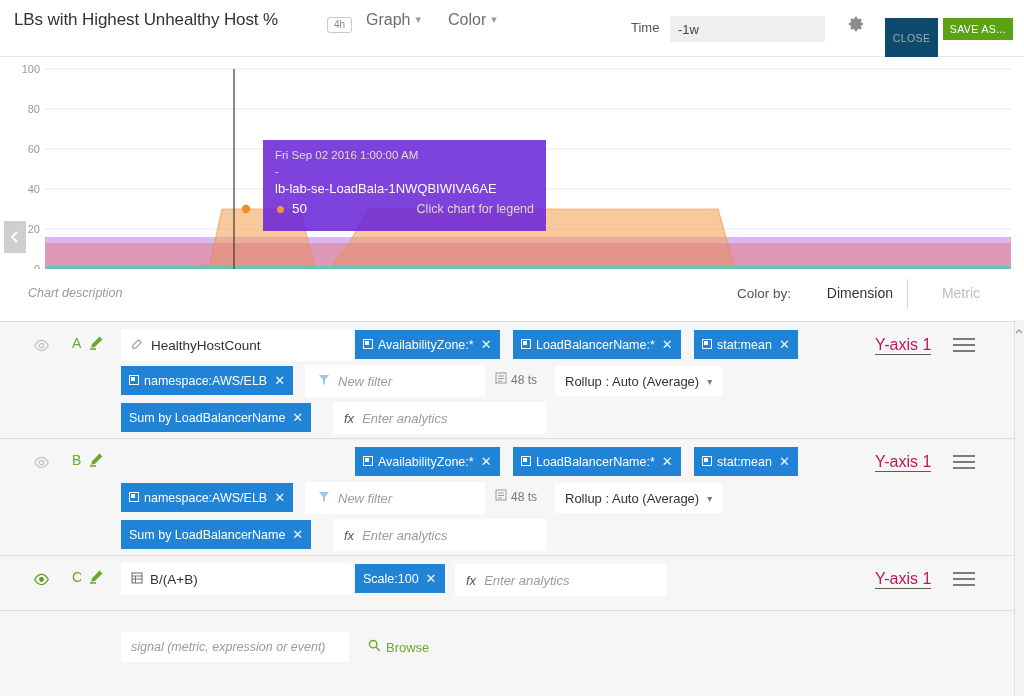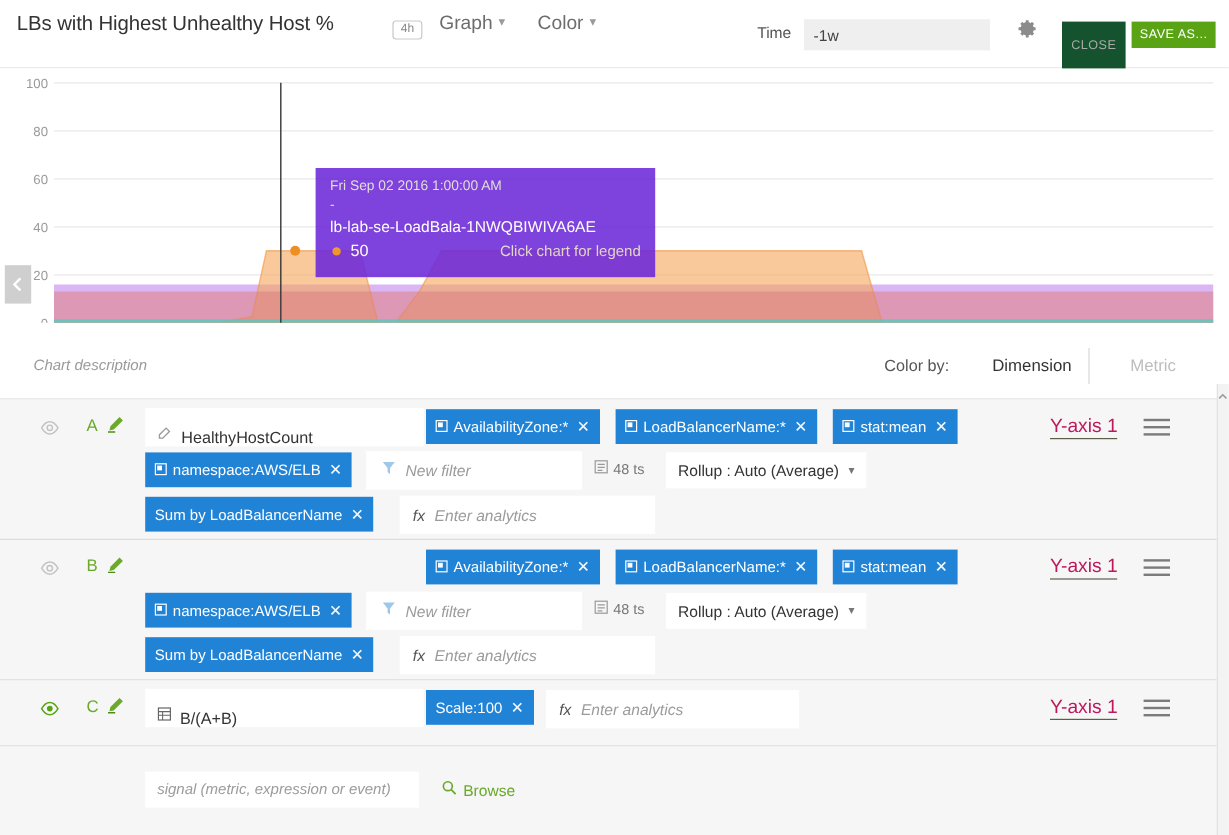"CLOSE" .btn-close { background: #14532d -> #0c4a6e }
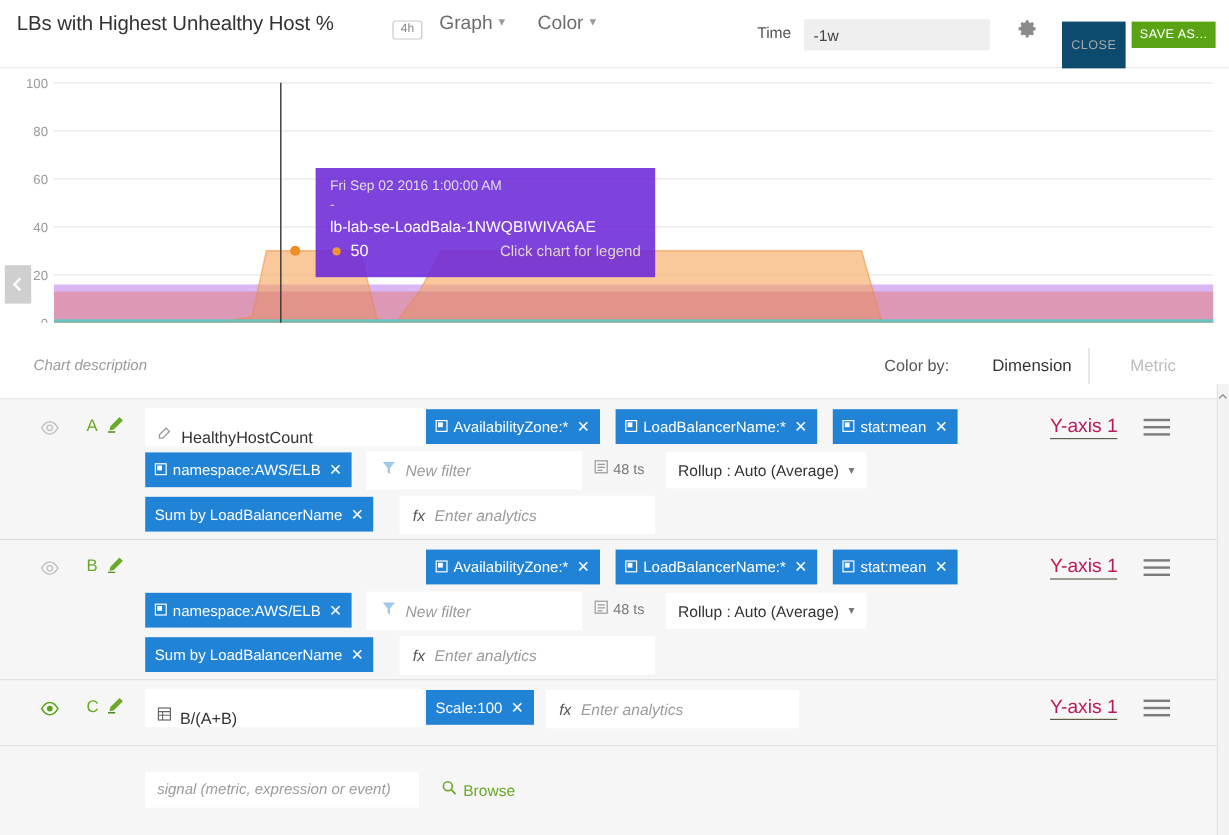"Chart description" .descbar { margin-top: 11px -> none }
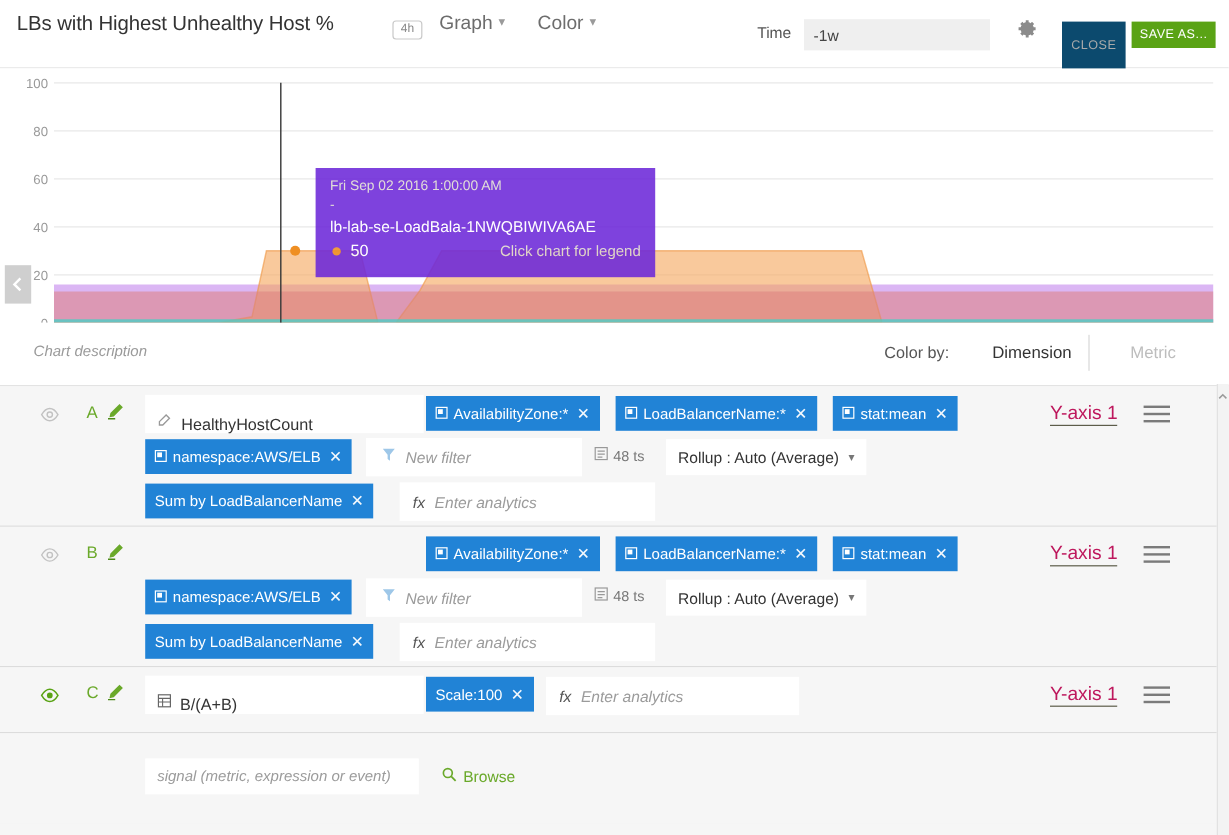"HealthyHostCount" .metric-field { align-items: flex-end -> center }
